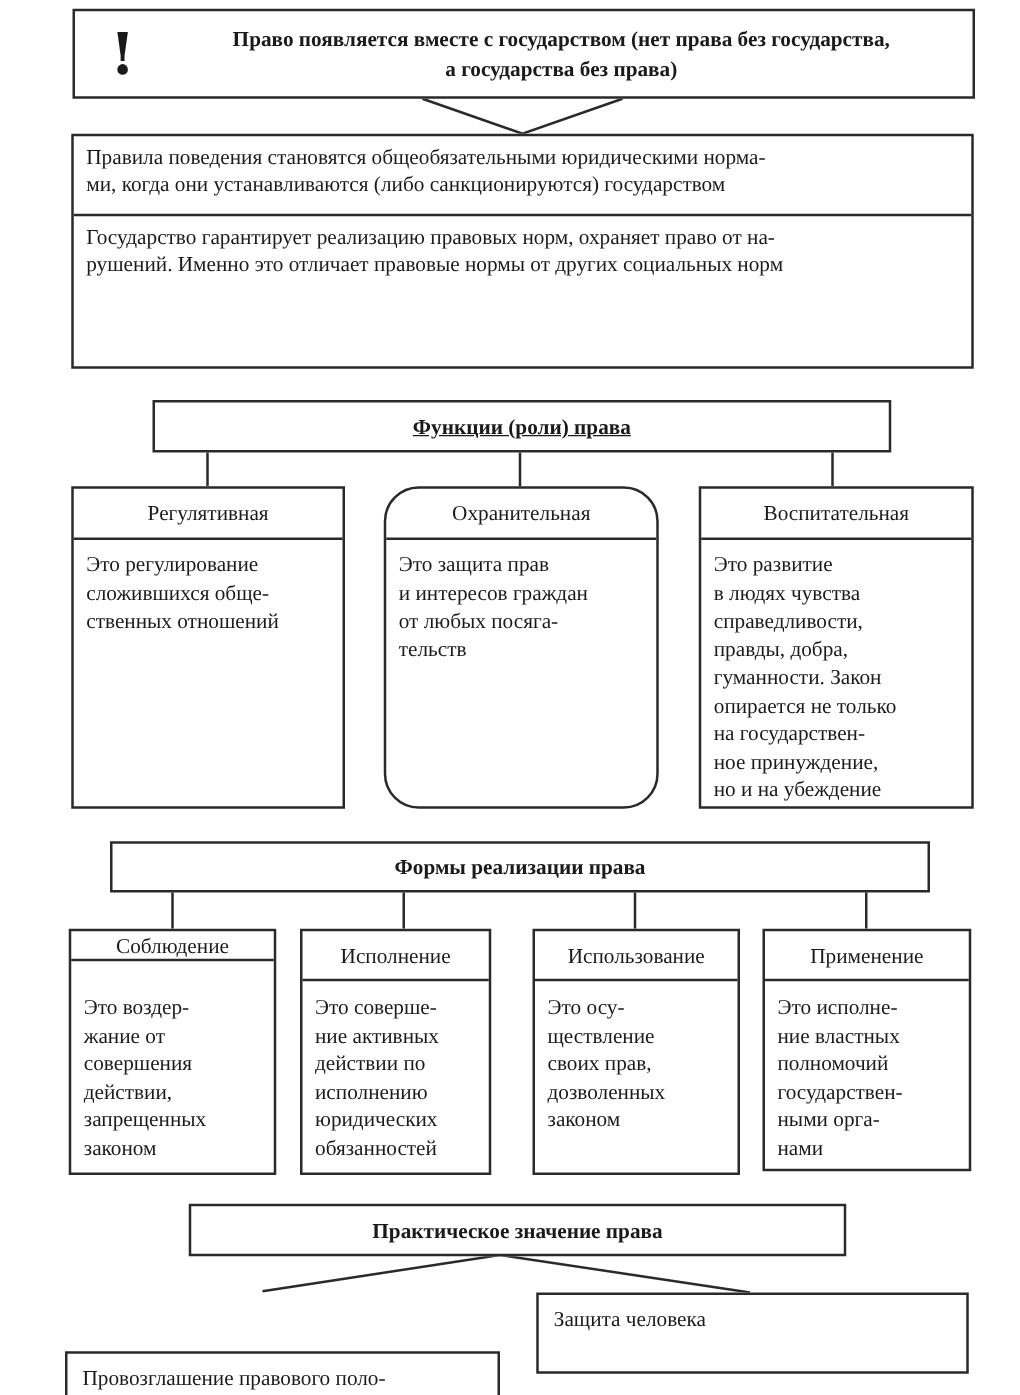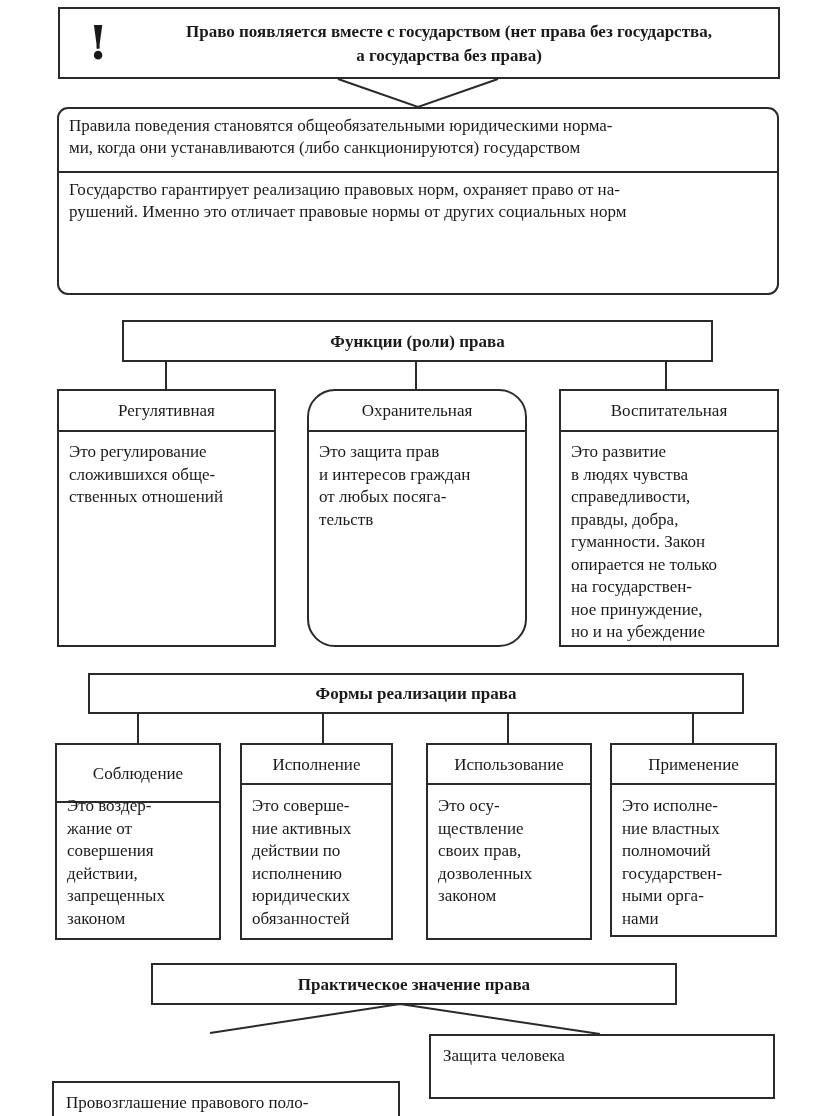"Правила поведения становятся" div.box { border-radius: 11px -> none }
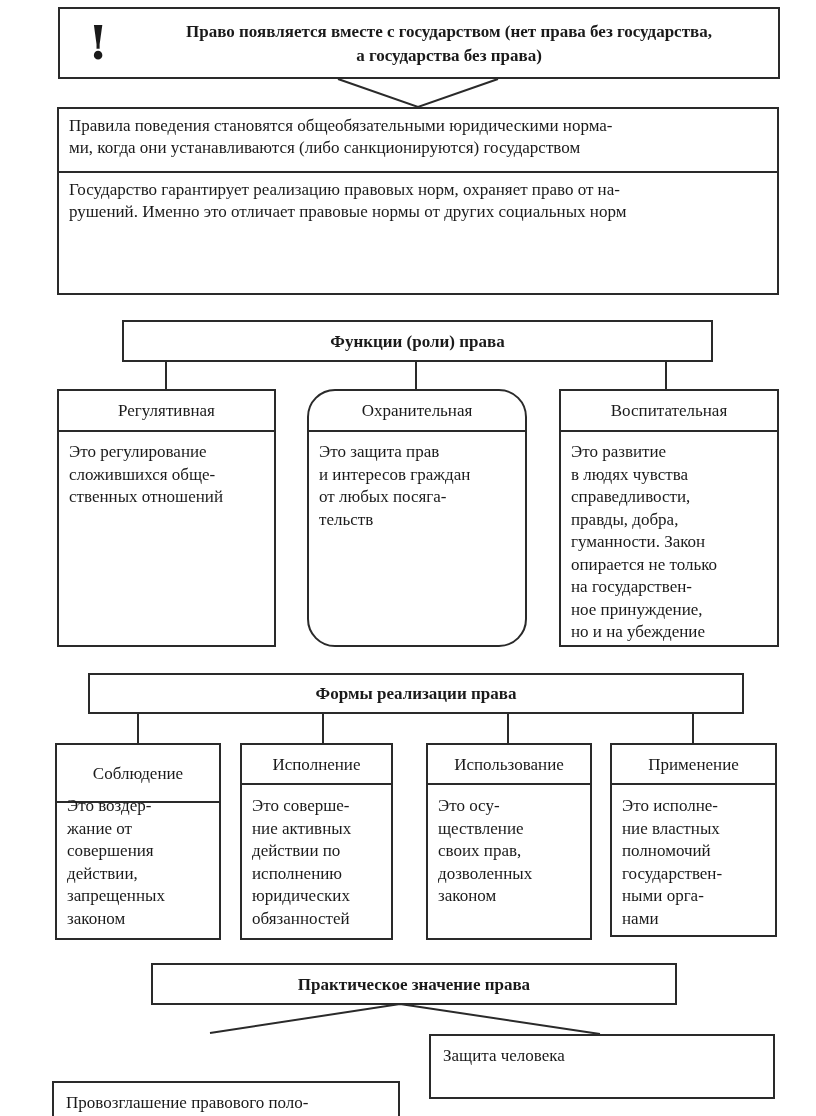"Функции (роли) права" div.box { text-decoration: none -> underline }
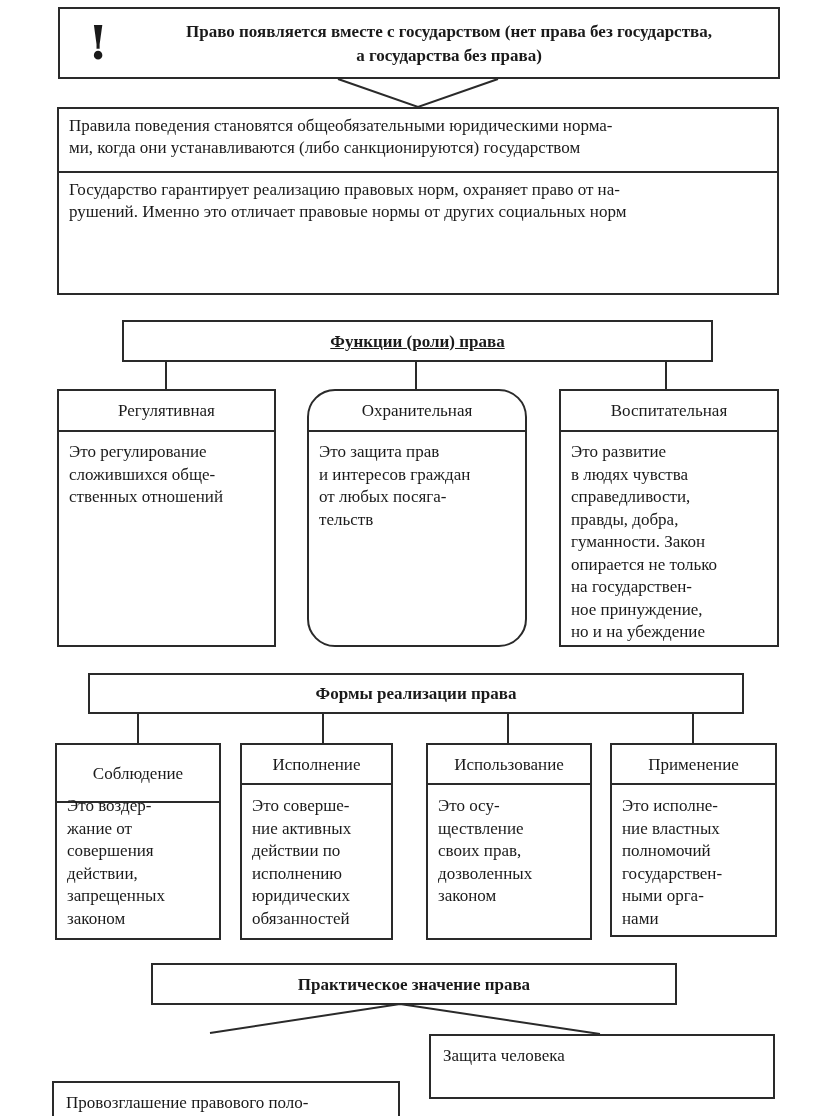"Соблюдение" div.hdr { height: 58px -> 24px }
